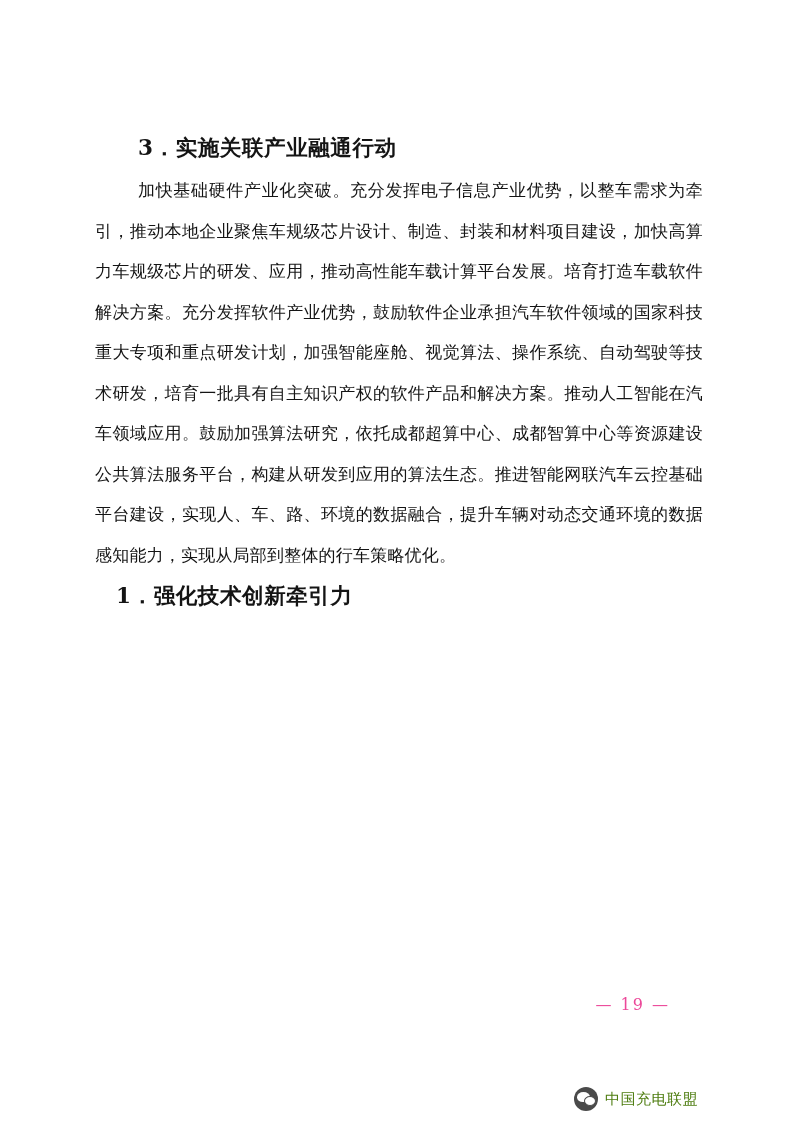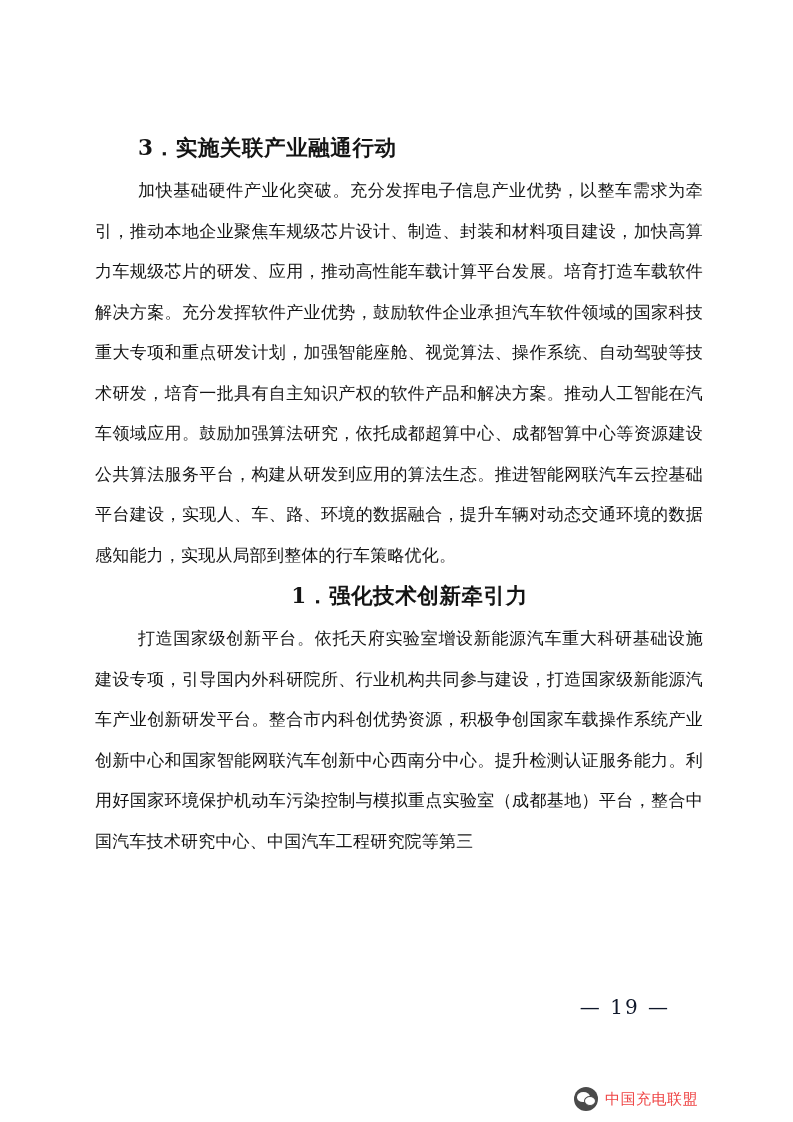"1．强化技术创新牵引力" .heading.sub { text-align: center -> none }
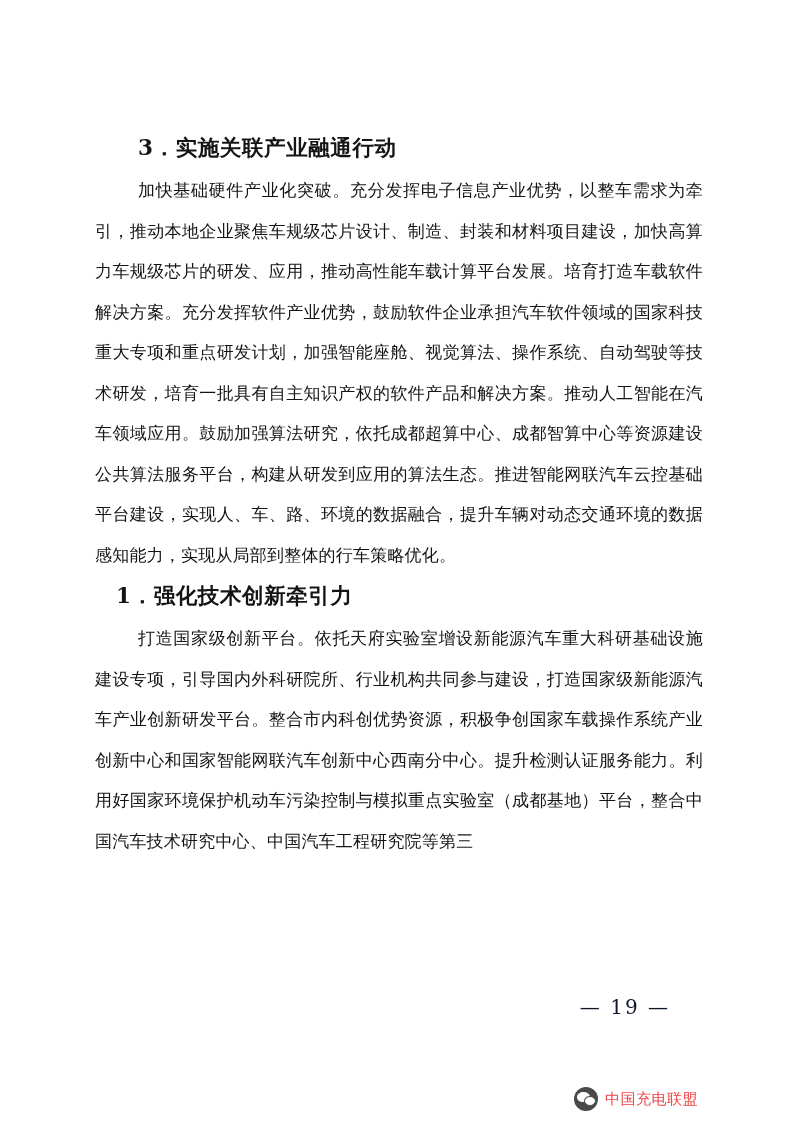"打造国家级创新平台。依托天府实验室增设新能源汽车重大科研基础设施建设专项，引导国" p.para { html: <p>打造国家级创新平台。依托天府实验室增设新能源汽车重大科研基础设施建设专项，引导国内外科研院所、行业机构共同参与建设，打造国家级新能源汽车产业创新研发平台。整合市内科创优势资源，积极争创国家车载操作系统产业创新中心和国家智能网联汽车创新中心西南分中心。提升检测认证服务能力。利用好国家环境保护机动车污染控制与模拟重点实验室（成都基地）平台，整合中国汽车技术研究中心、中国汽车工程研究院等第三</p> -> none }
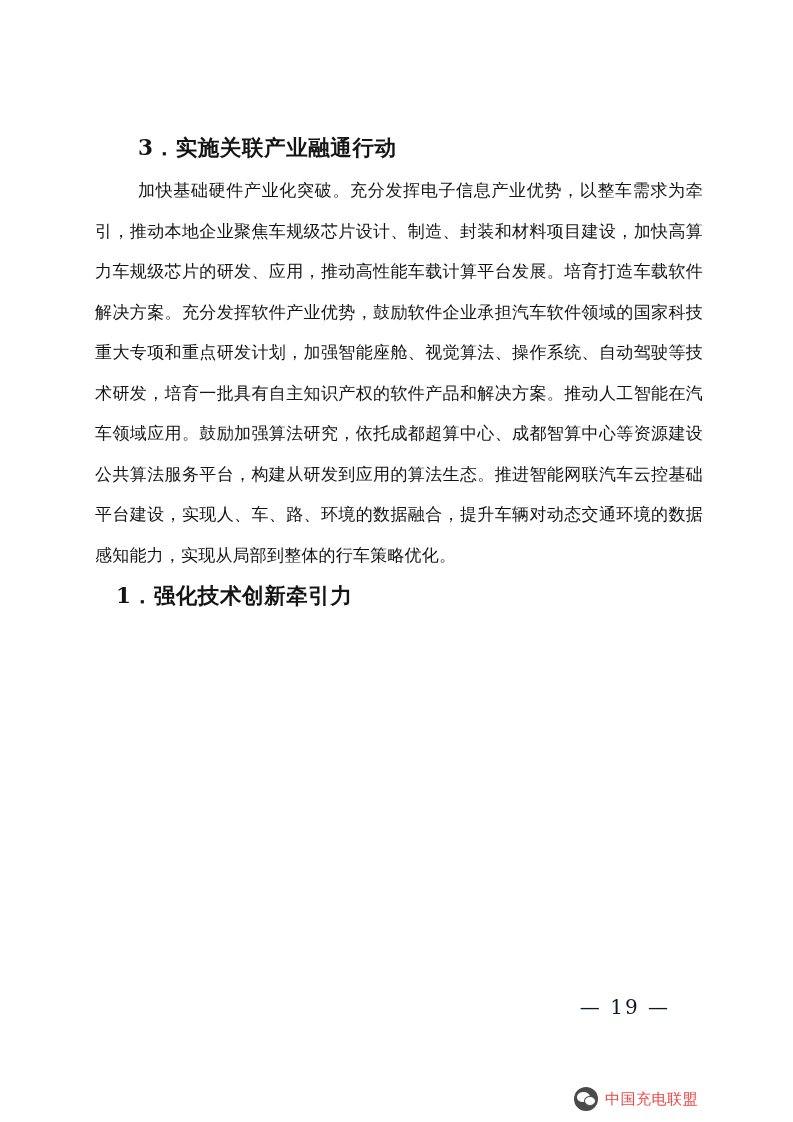"— 19 —" .pagenum { color: #0f172a -> #ec4899; font-size: 20px -> 16px }
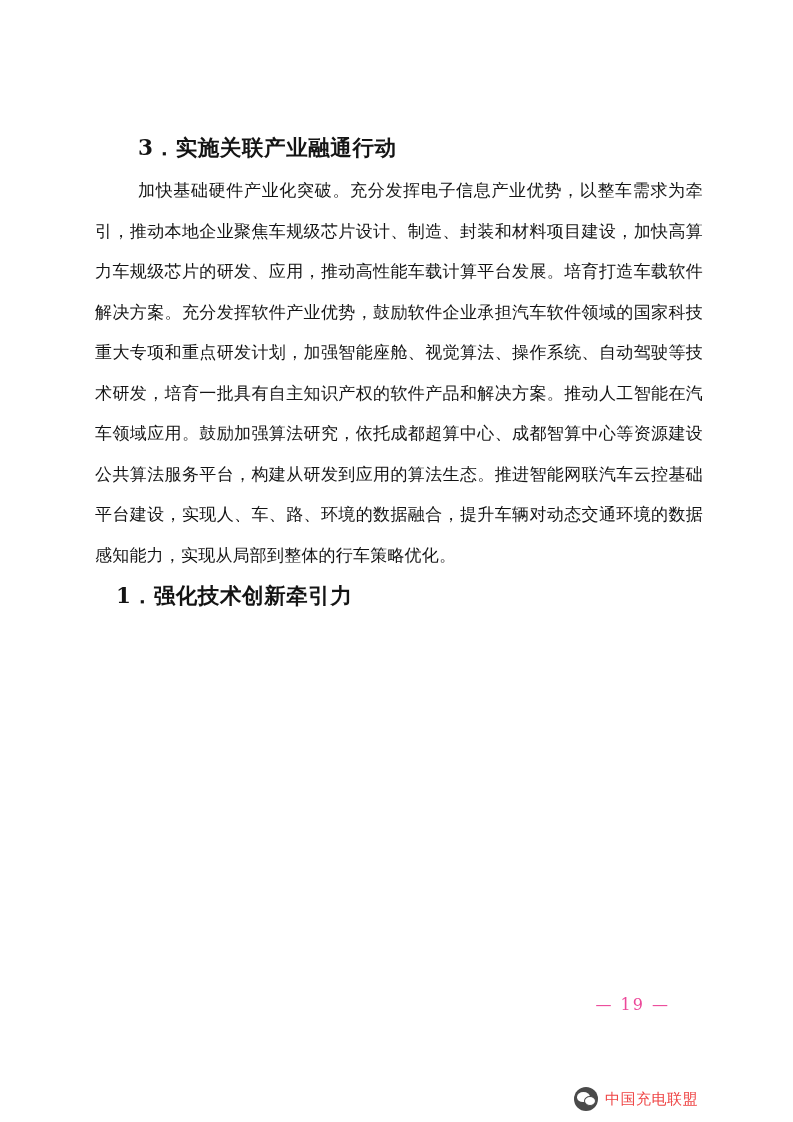"中国充电联盟" .brand-text { color: #ef4444 -> #4d7c0f }
